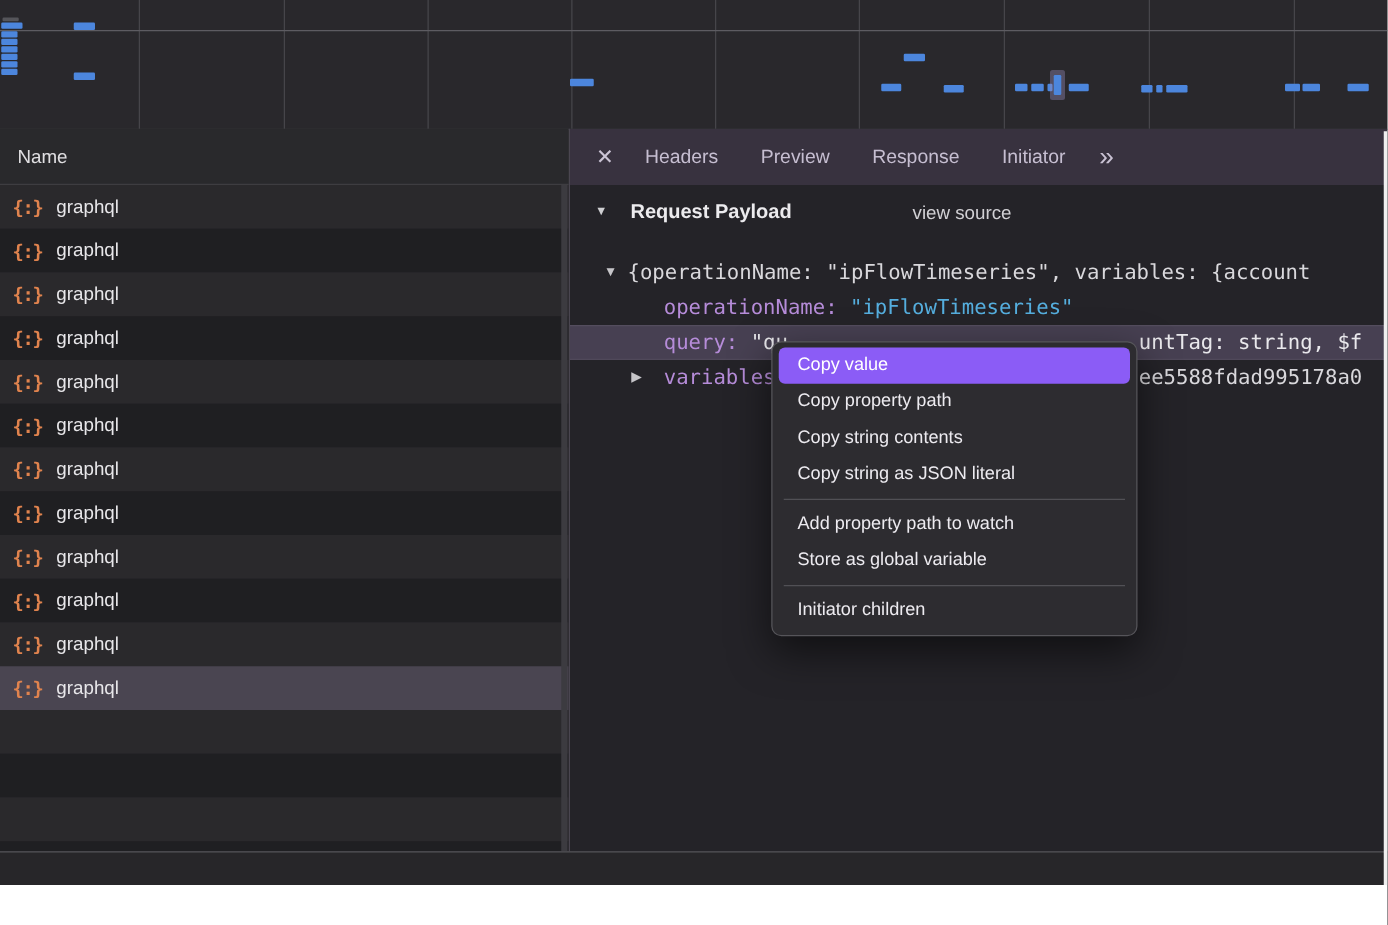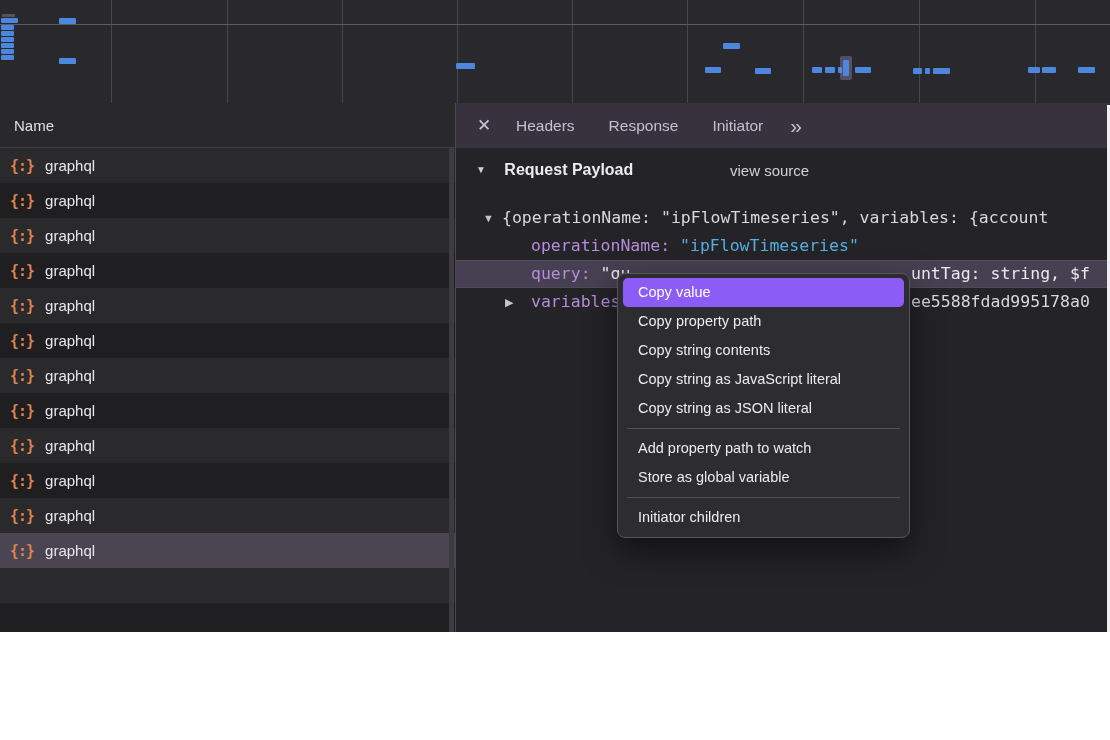"Name" .screen { height: 632px -> 708px }
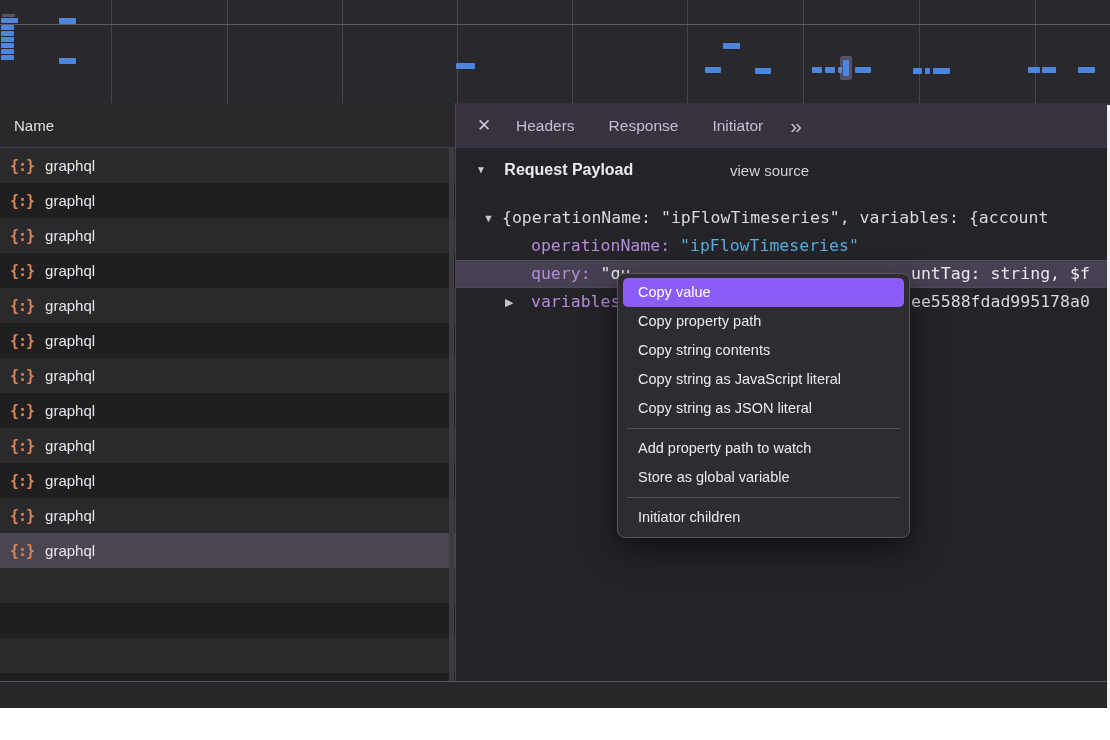"Preview" div.tab { html: none -> <div>Preview</div> }
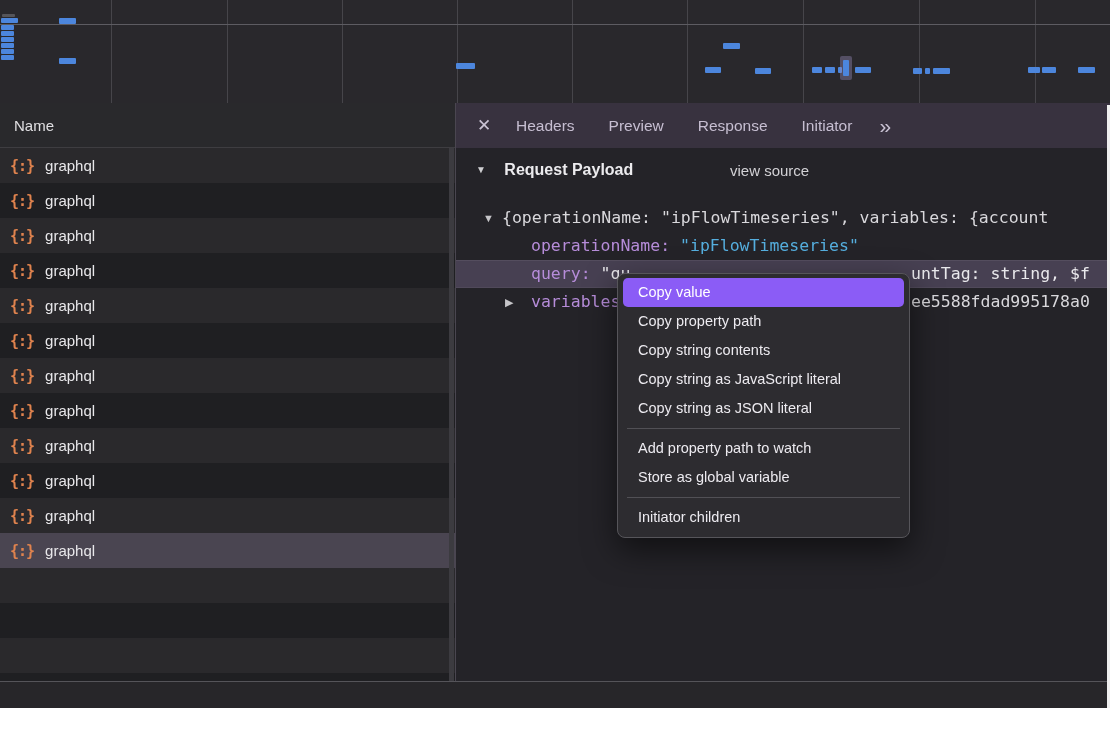"Copy string as JavaScript literal" div.menu-item { html: <div>Copy string as JavaScript literal</div> -> none }
